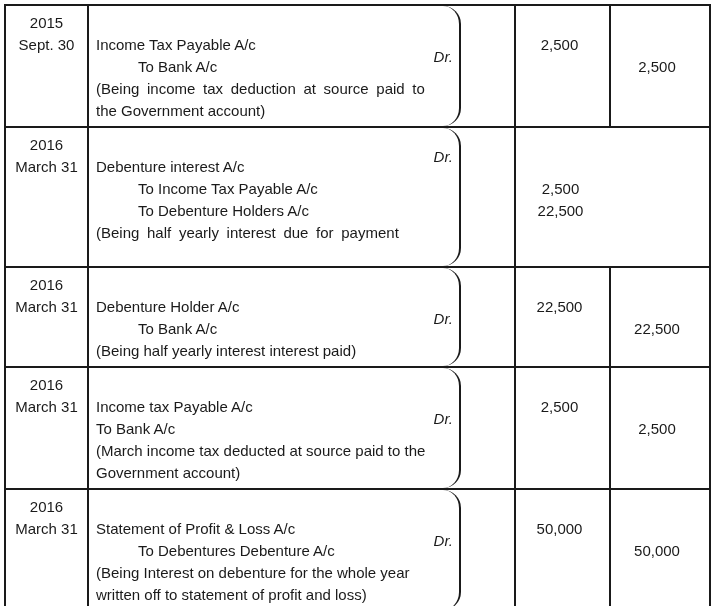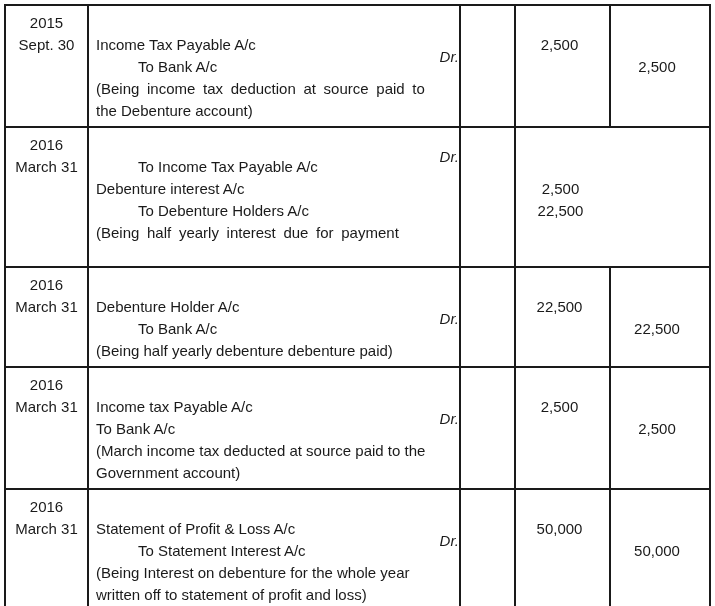"Income Tax Payable A/c" .particulars-cell { border-radius: none -> 18px; padding-right: none -> 6px }
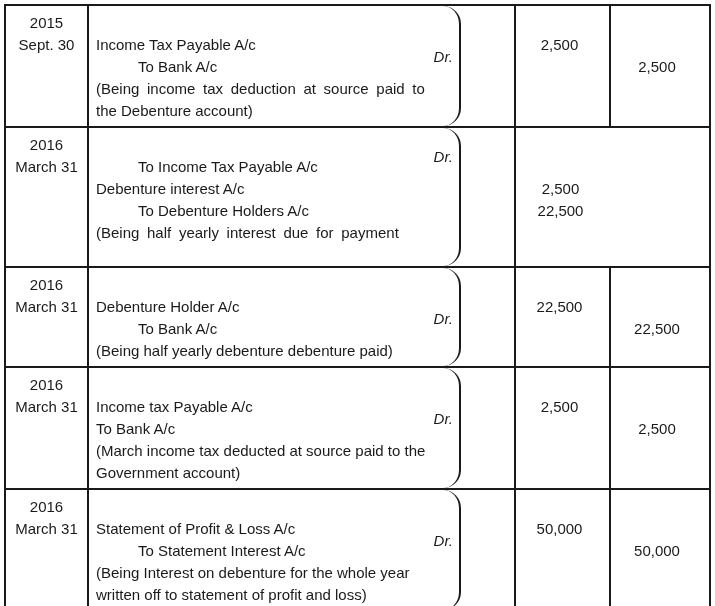"the Debenture account)" span { text: Debenture -> Government }
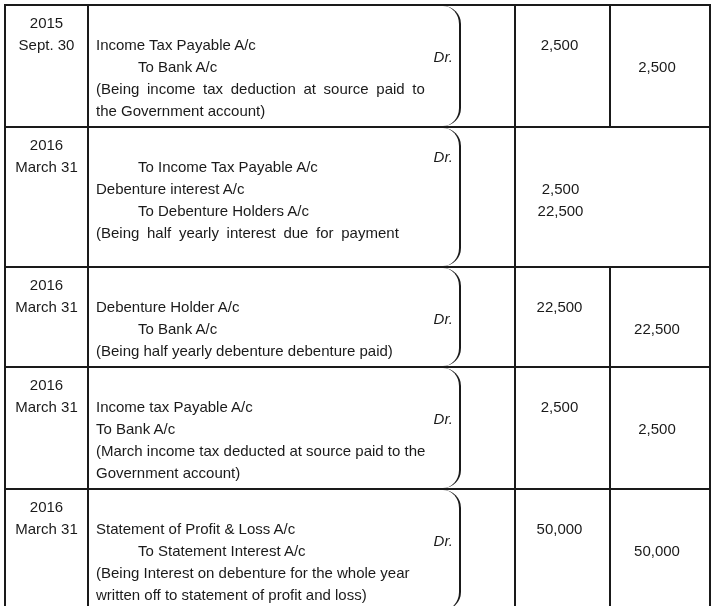"To Income Tax Payable A/c" div.line { order: before "Debenture interest A/c" -> after "Debenture interest A/c" }
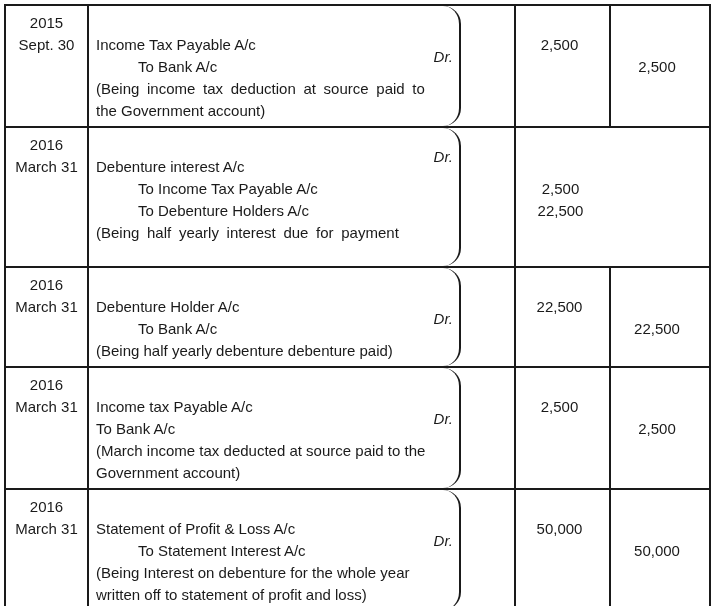"(Being half yearly debenture debenture" span { text: debenture debenture -> interest interest }
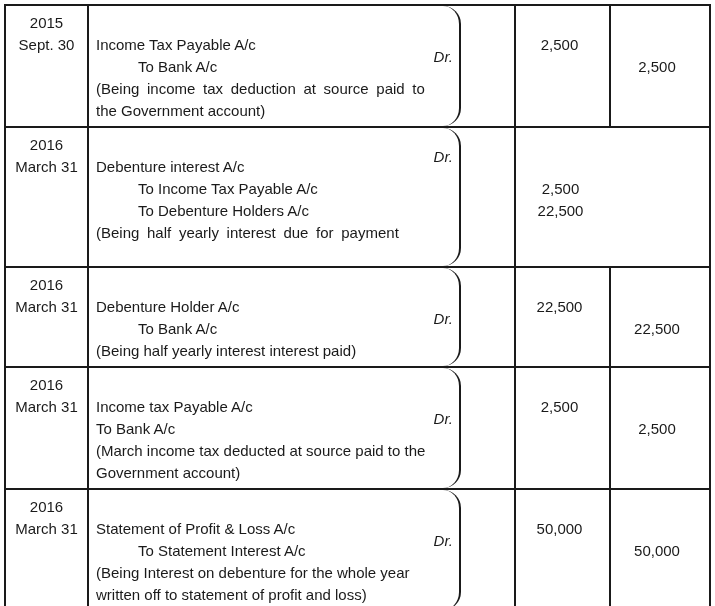"To Statement Interest A/c" span { text: Statement Interest -> Debentures Debenture }
